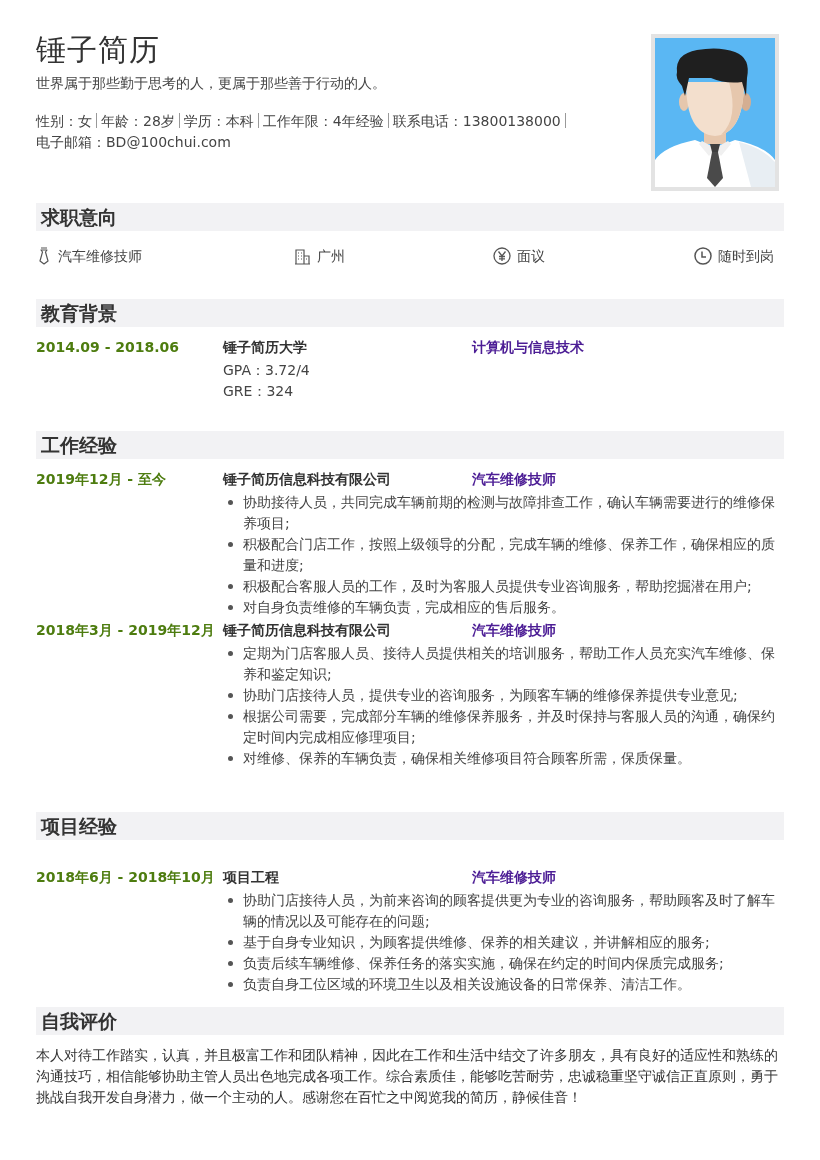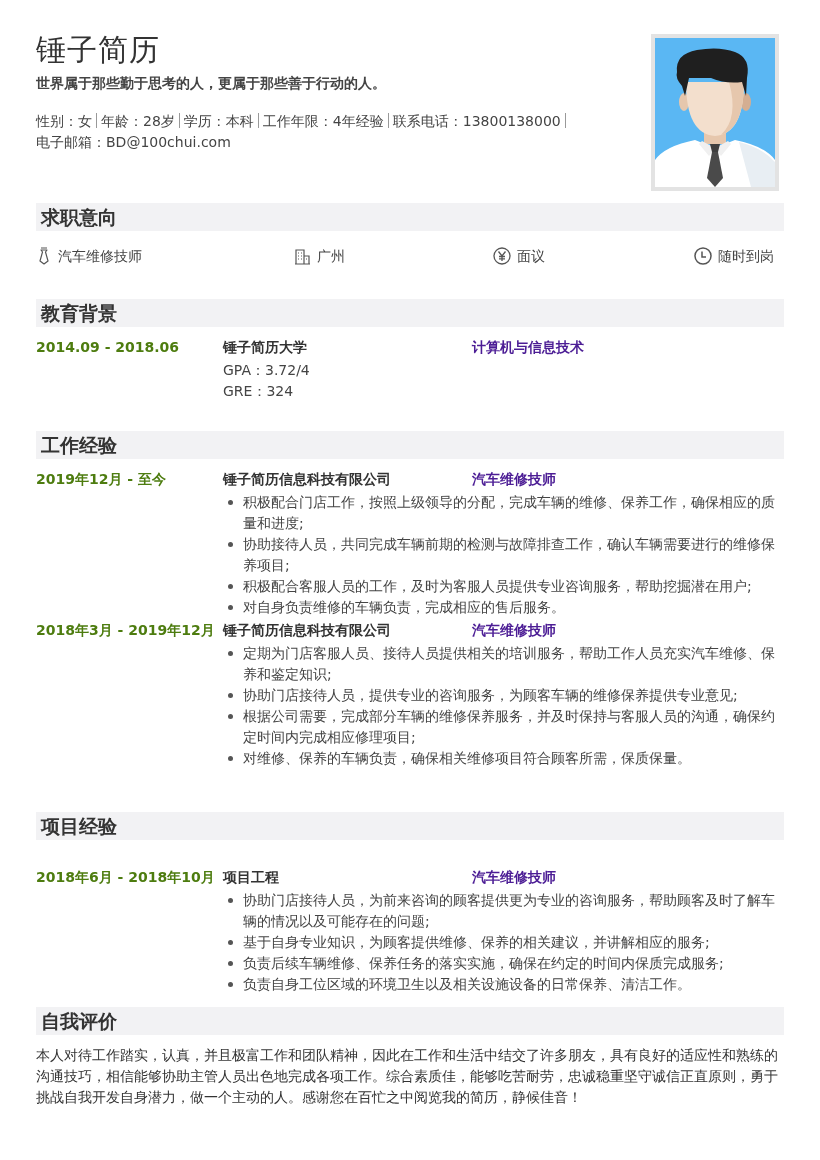"世界属于那些勤于思考的人，更属于那些善于行动的人。" .motto { font-weight: bold -> none }
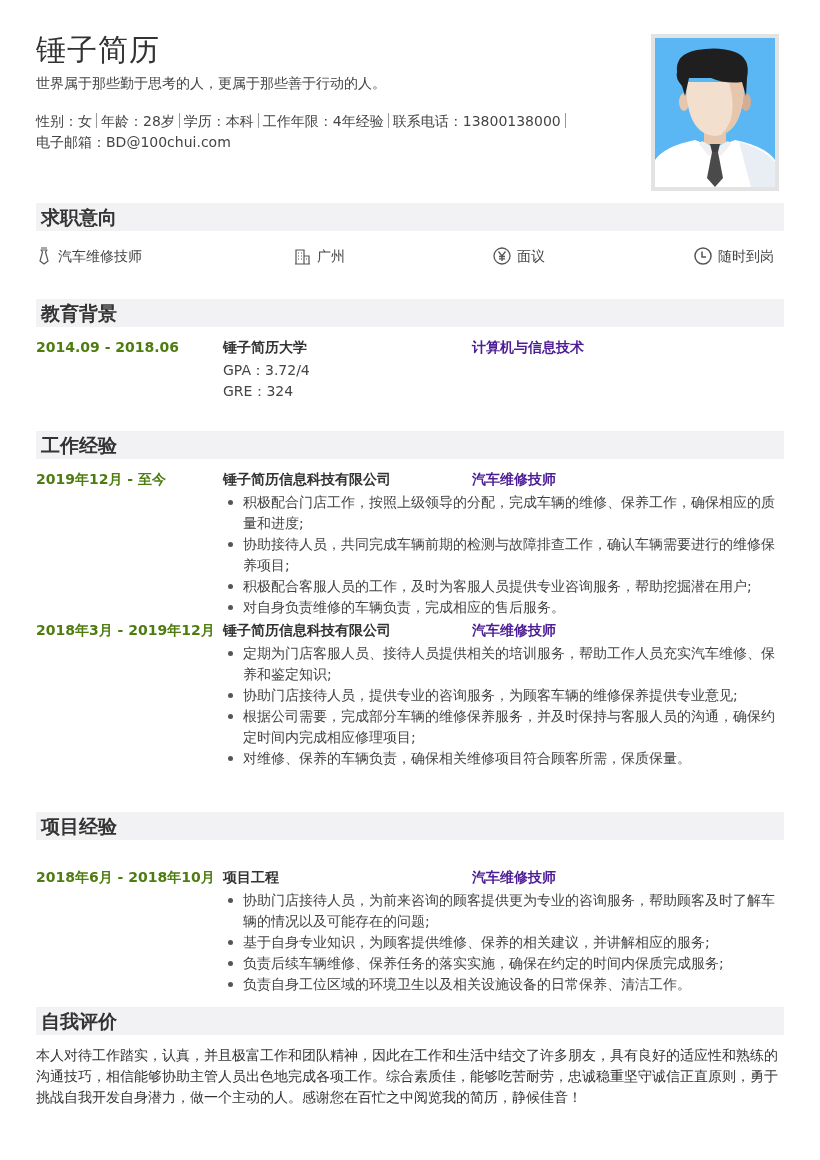"积极配合门店工作，按照上级领导的分配，完成车辆的维修、保养工作，确保相应的质量和" li { order: before "协助接待人员，共同完成车辆前期的检测与故障排查工作，确认车辆需要进行的维修保养项" -> after "协助接待人员，共同完成车辆前期的检测与故障排查工作，确认车辆需要进行的维修保养项" }
